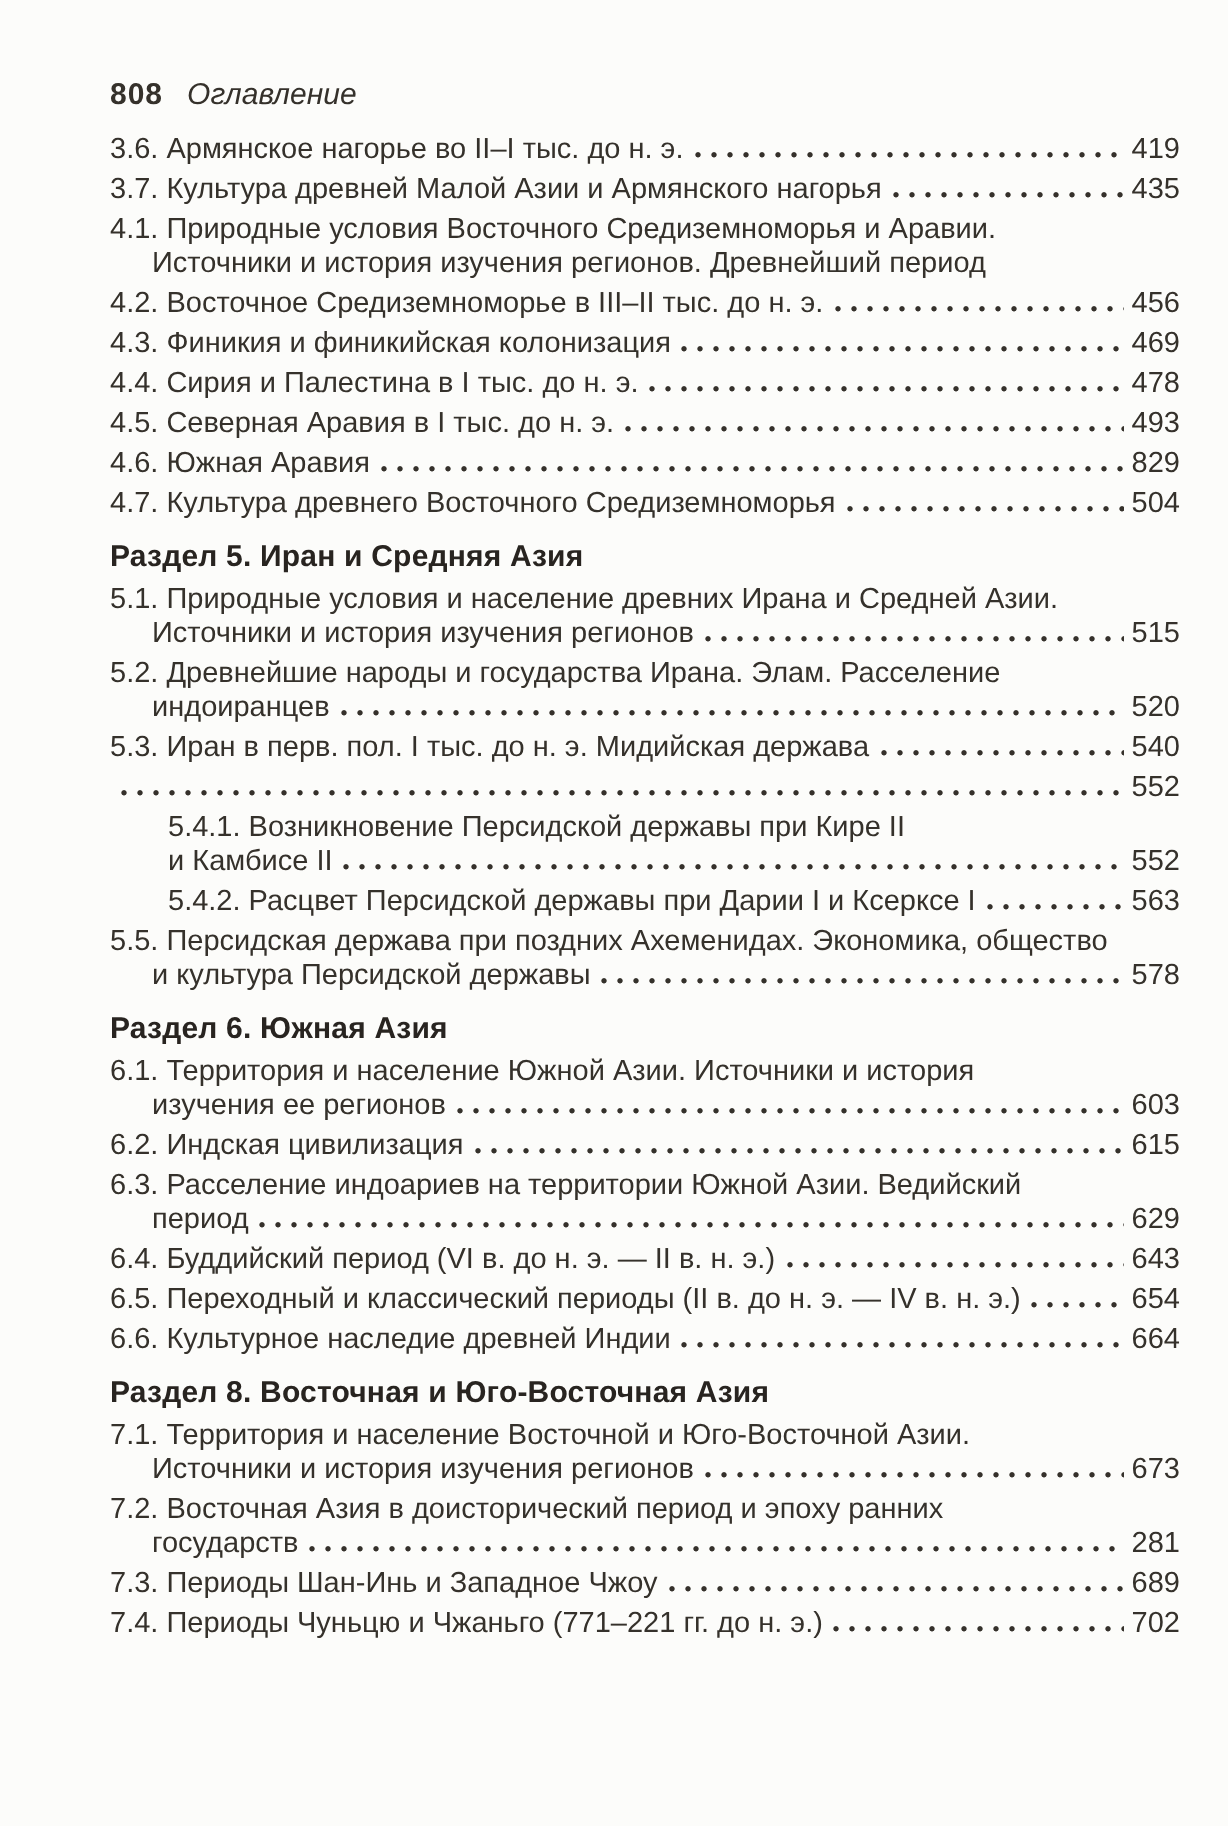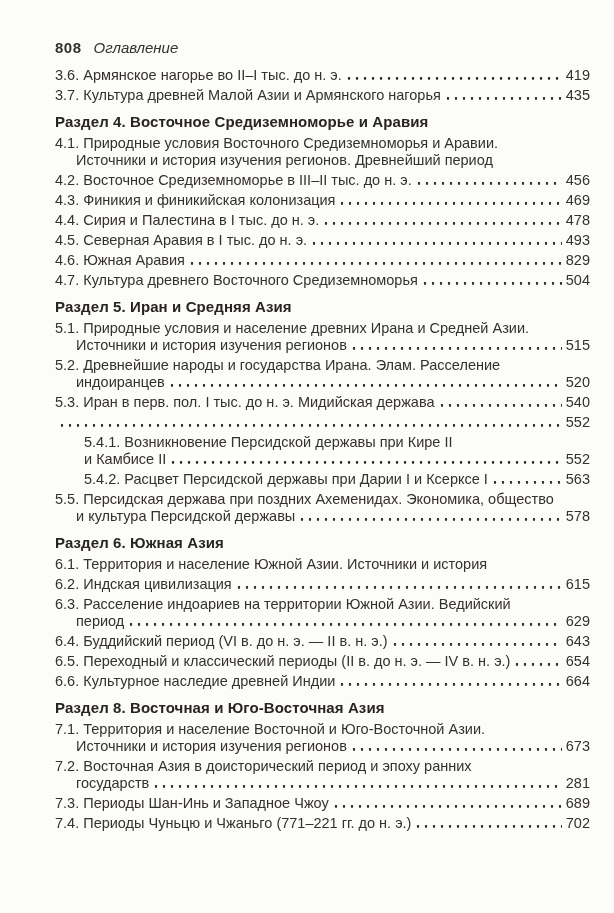"Раздел 4. Восточное Средиземноморье и" div.section-heading { html: <div>Раздел 4. Восточное Средиземноморье и Аравия</div> -> none }
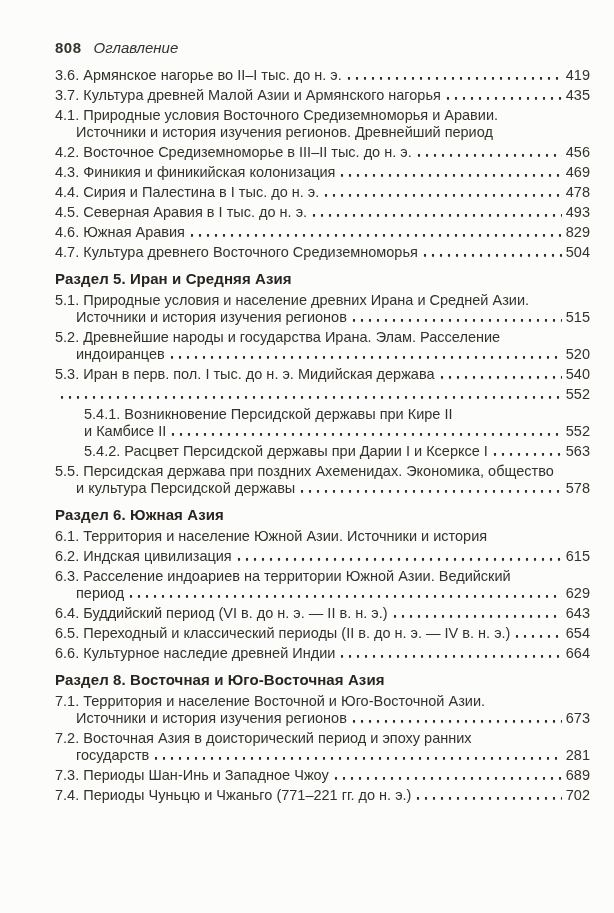"изучения ее регионов" div.line { html: none -> <div> <span>изучения ее регионов</span> <span></span> <span>603</span> </div> }
